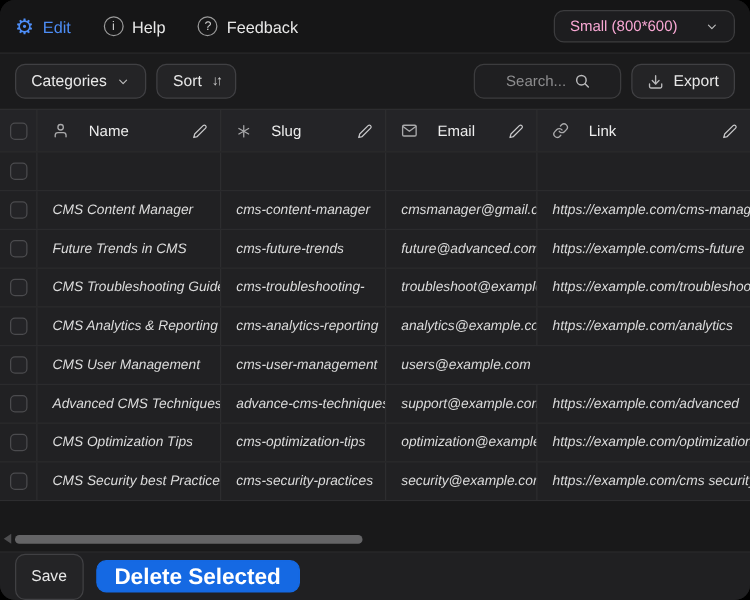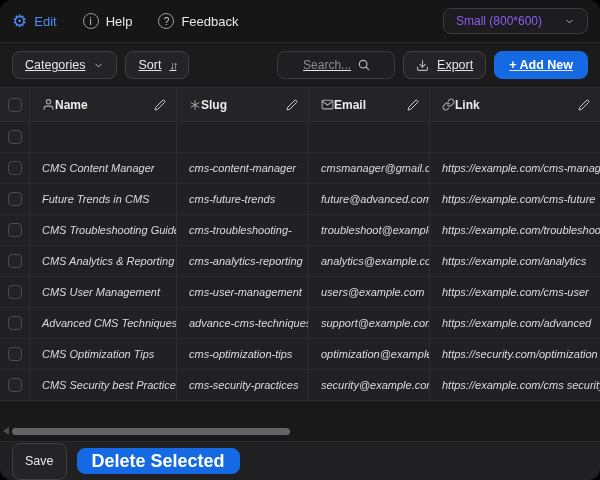"Small (800*600)" .size-select { color: #8b5cf6 -> #f9a8d4 }
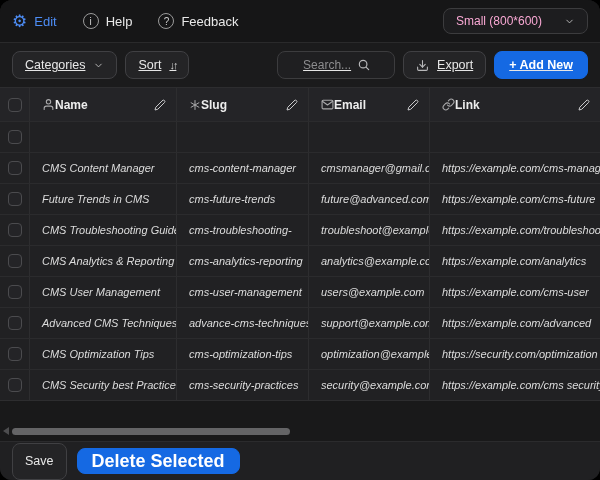"Categories" .toolbar { text-decoration: underline -> none }
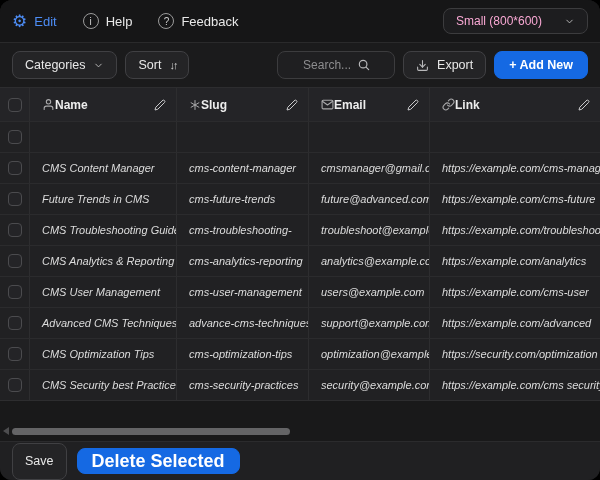"+ Add New" div.btn { html: <div> <span>+ Add New</span> </div> -> none }
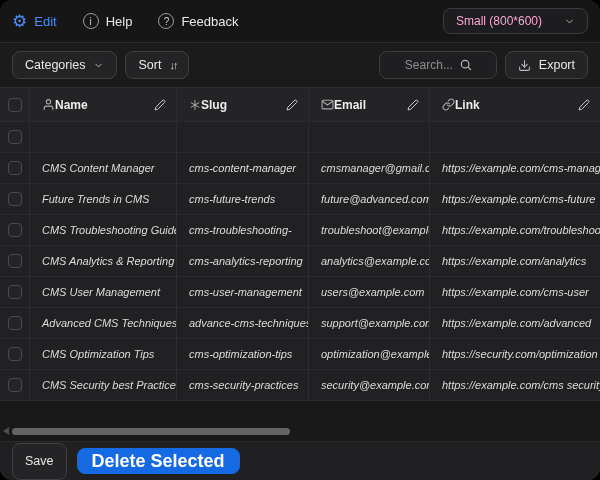"Name" .hlabel { font-weight: 700 -> 400; margin-left: 0 -> 16px }
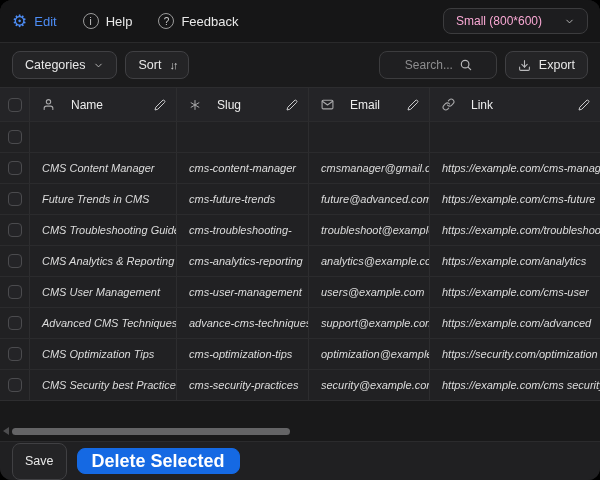"https://example.com/cms-user" div.cell { html: <div>https://example.com/cms-user</div> -> none }
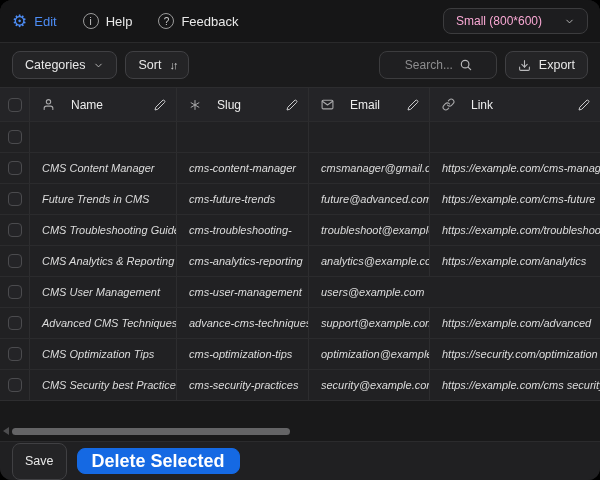"https://security.com/optimization" div.cell { text: https://security.com/optimization -> https://example.com/optimization }
